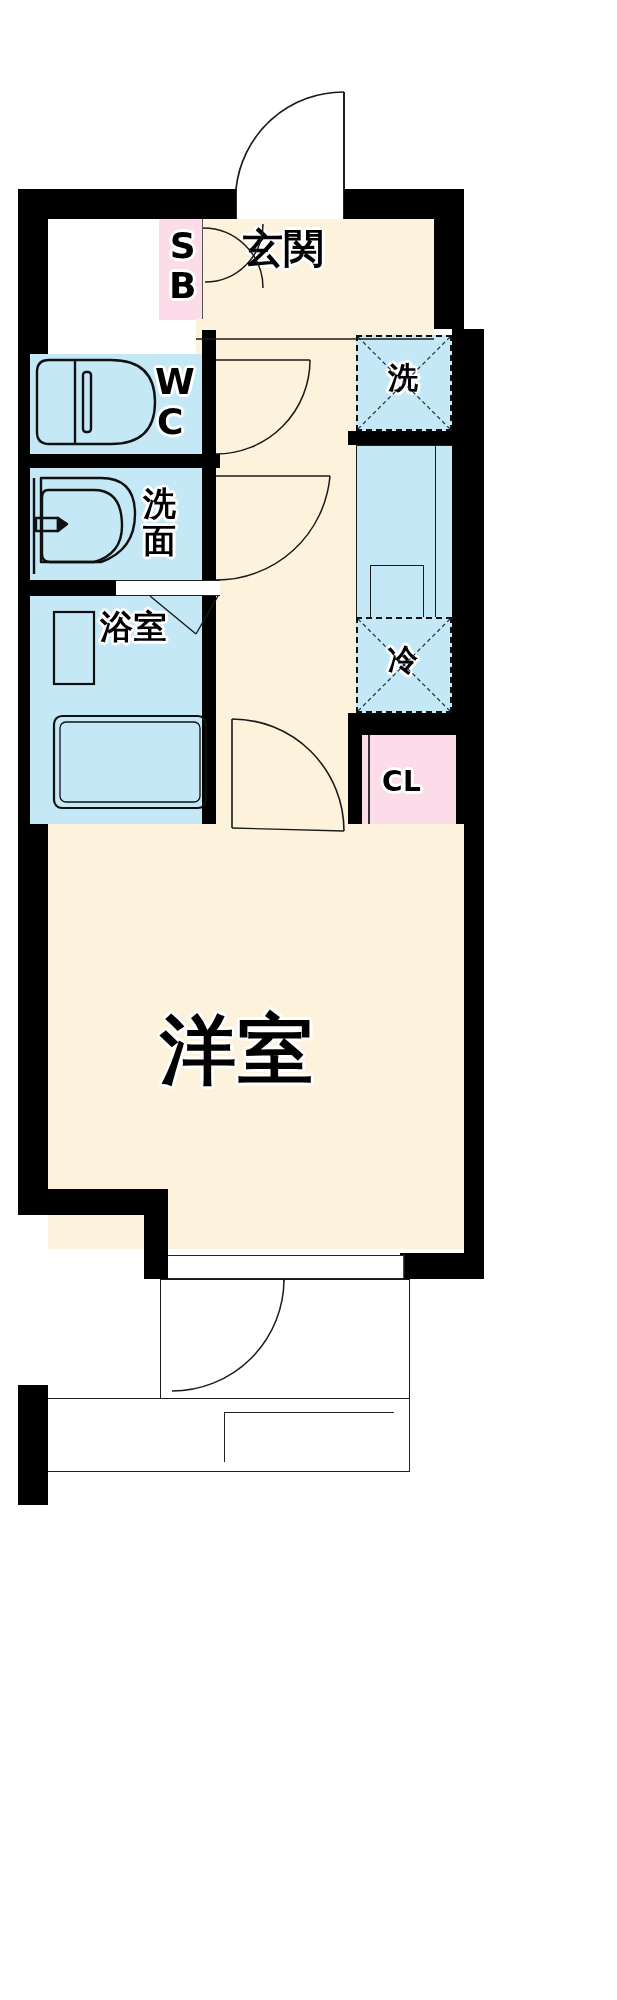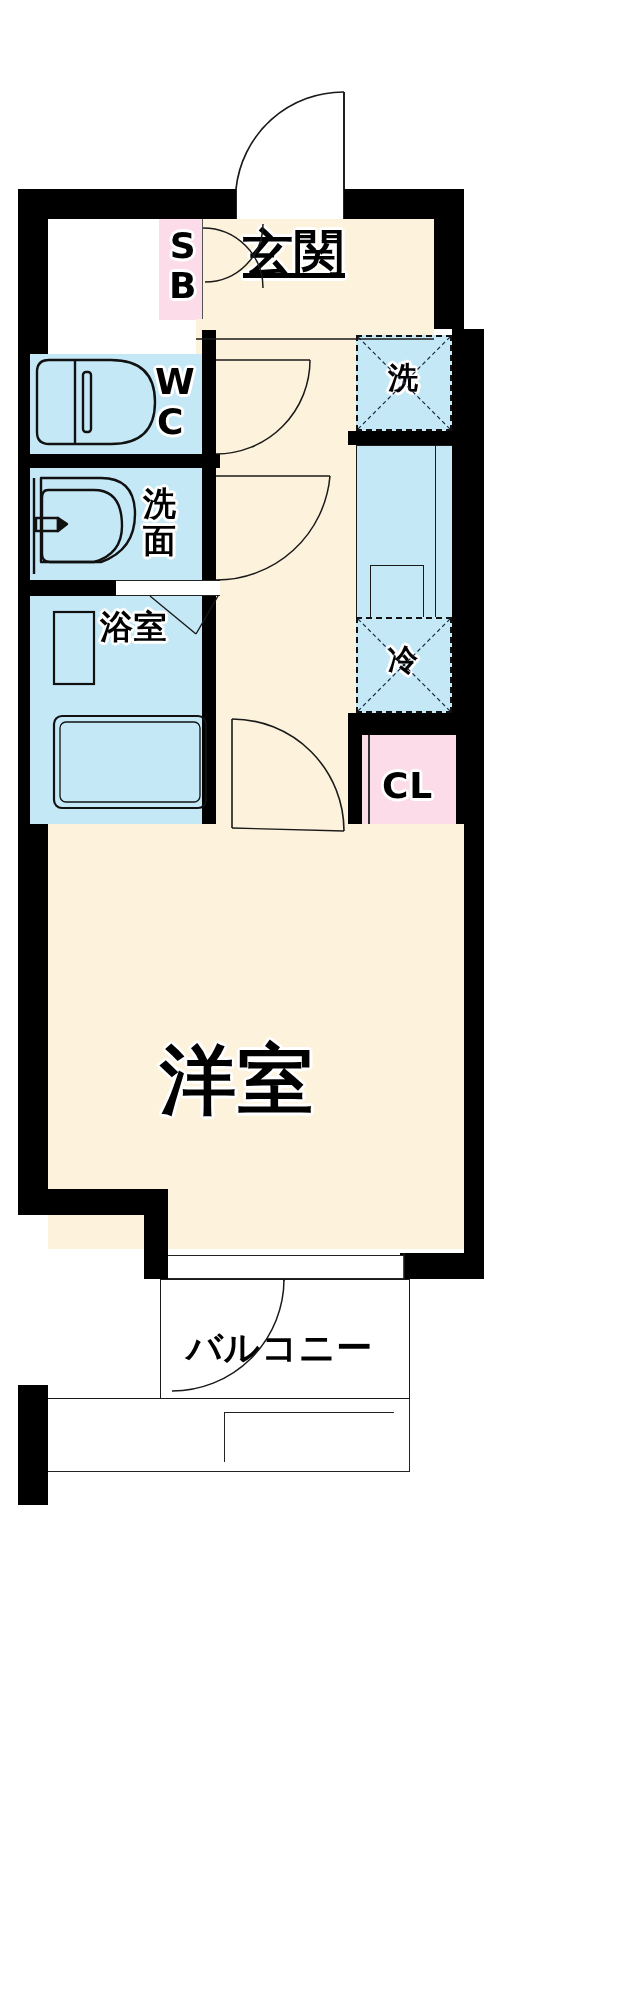"玄関" .f-genkan { font-size: 50px -> 40px; text-decoration: underline -> none }
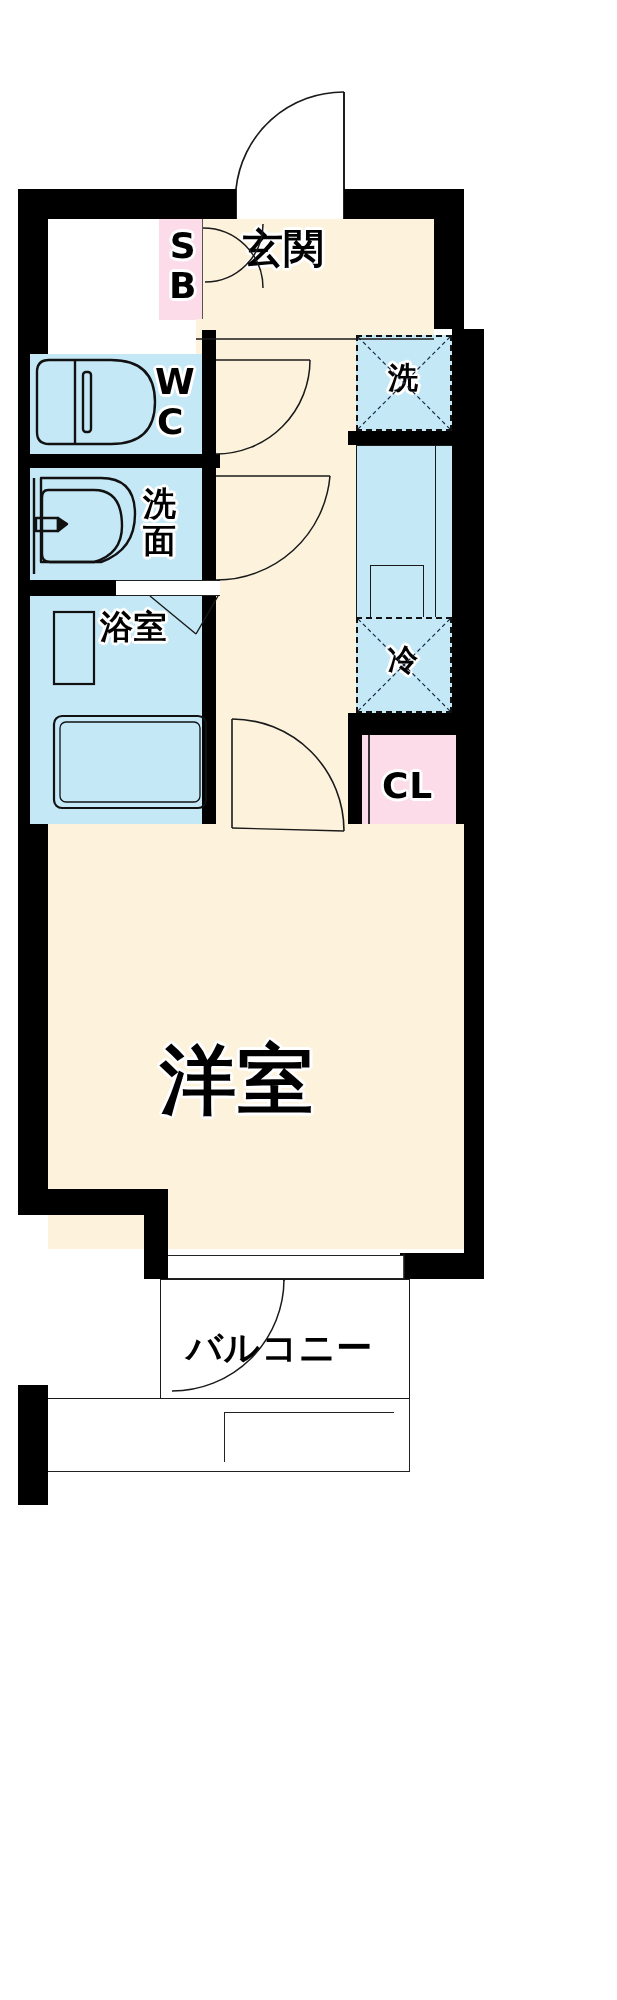"CL" .f-cl { font-size: 36px -> 28px }
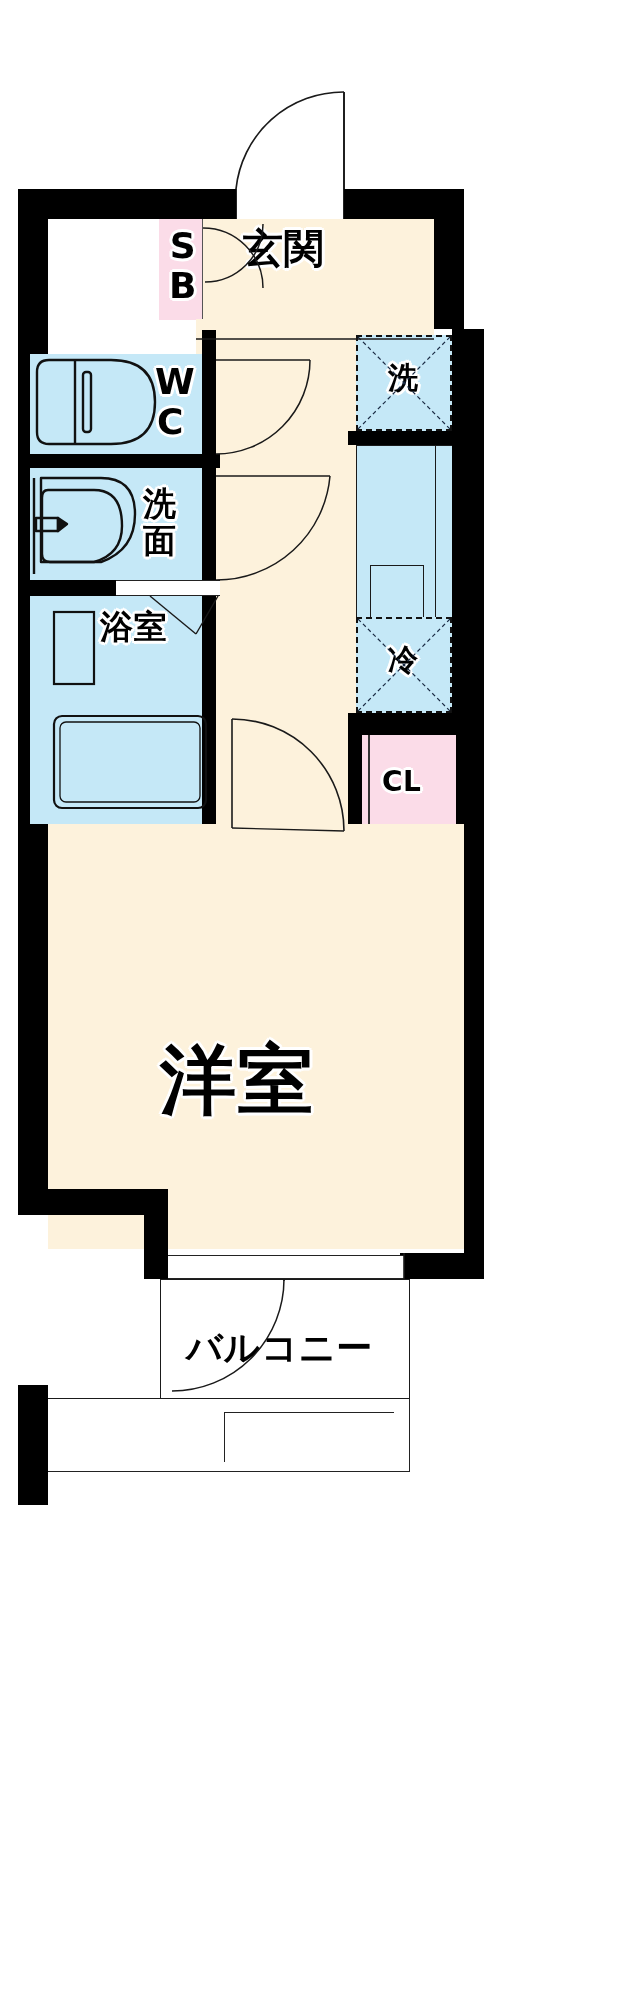"洋室" div.lbl { margin-top: 30px -> none }
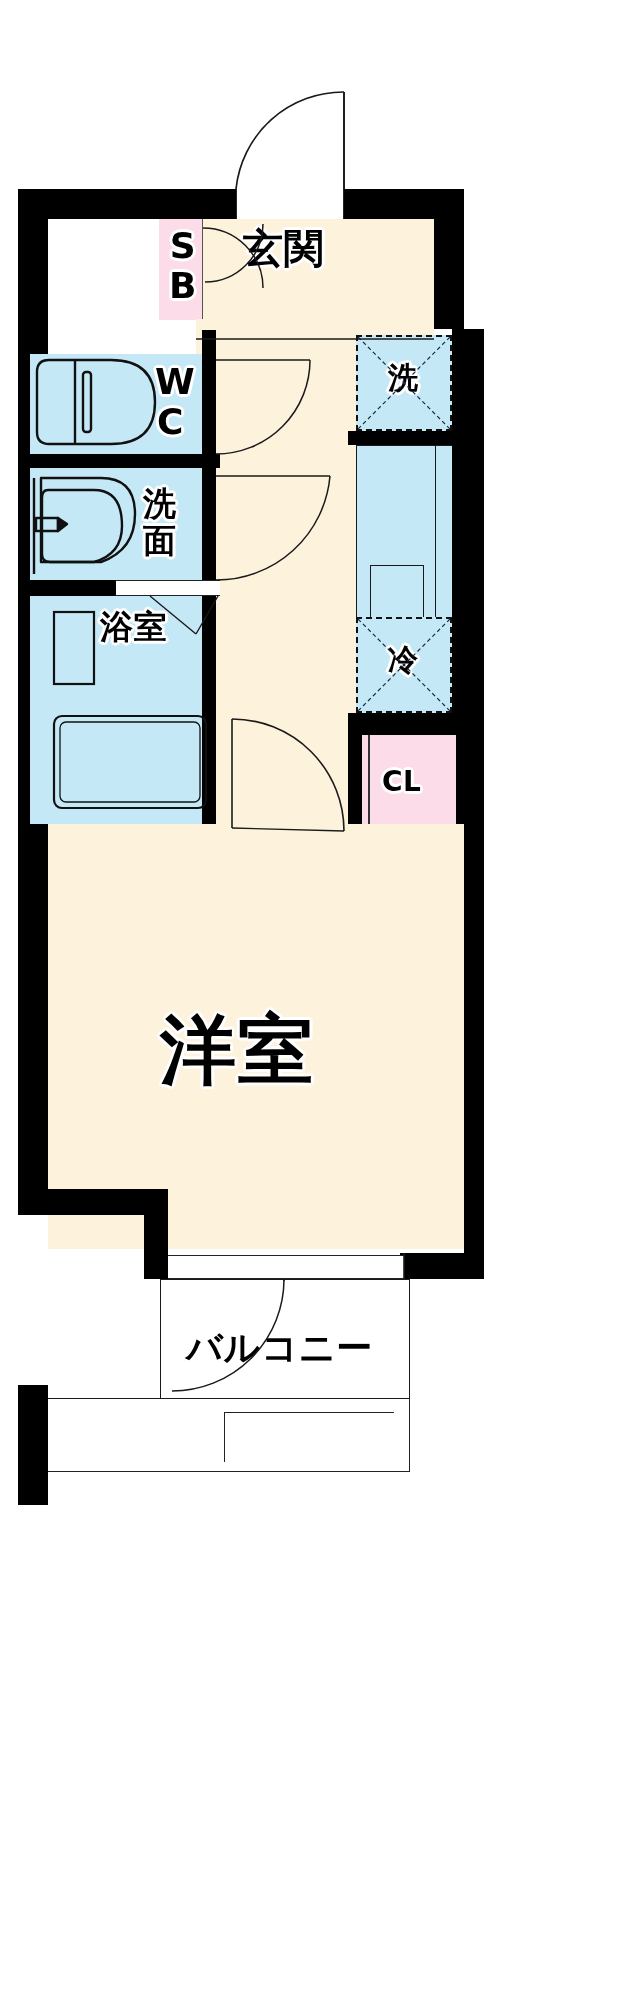"バルコニー" div.lbl { html: <div>バルコニー</div> -> none }
